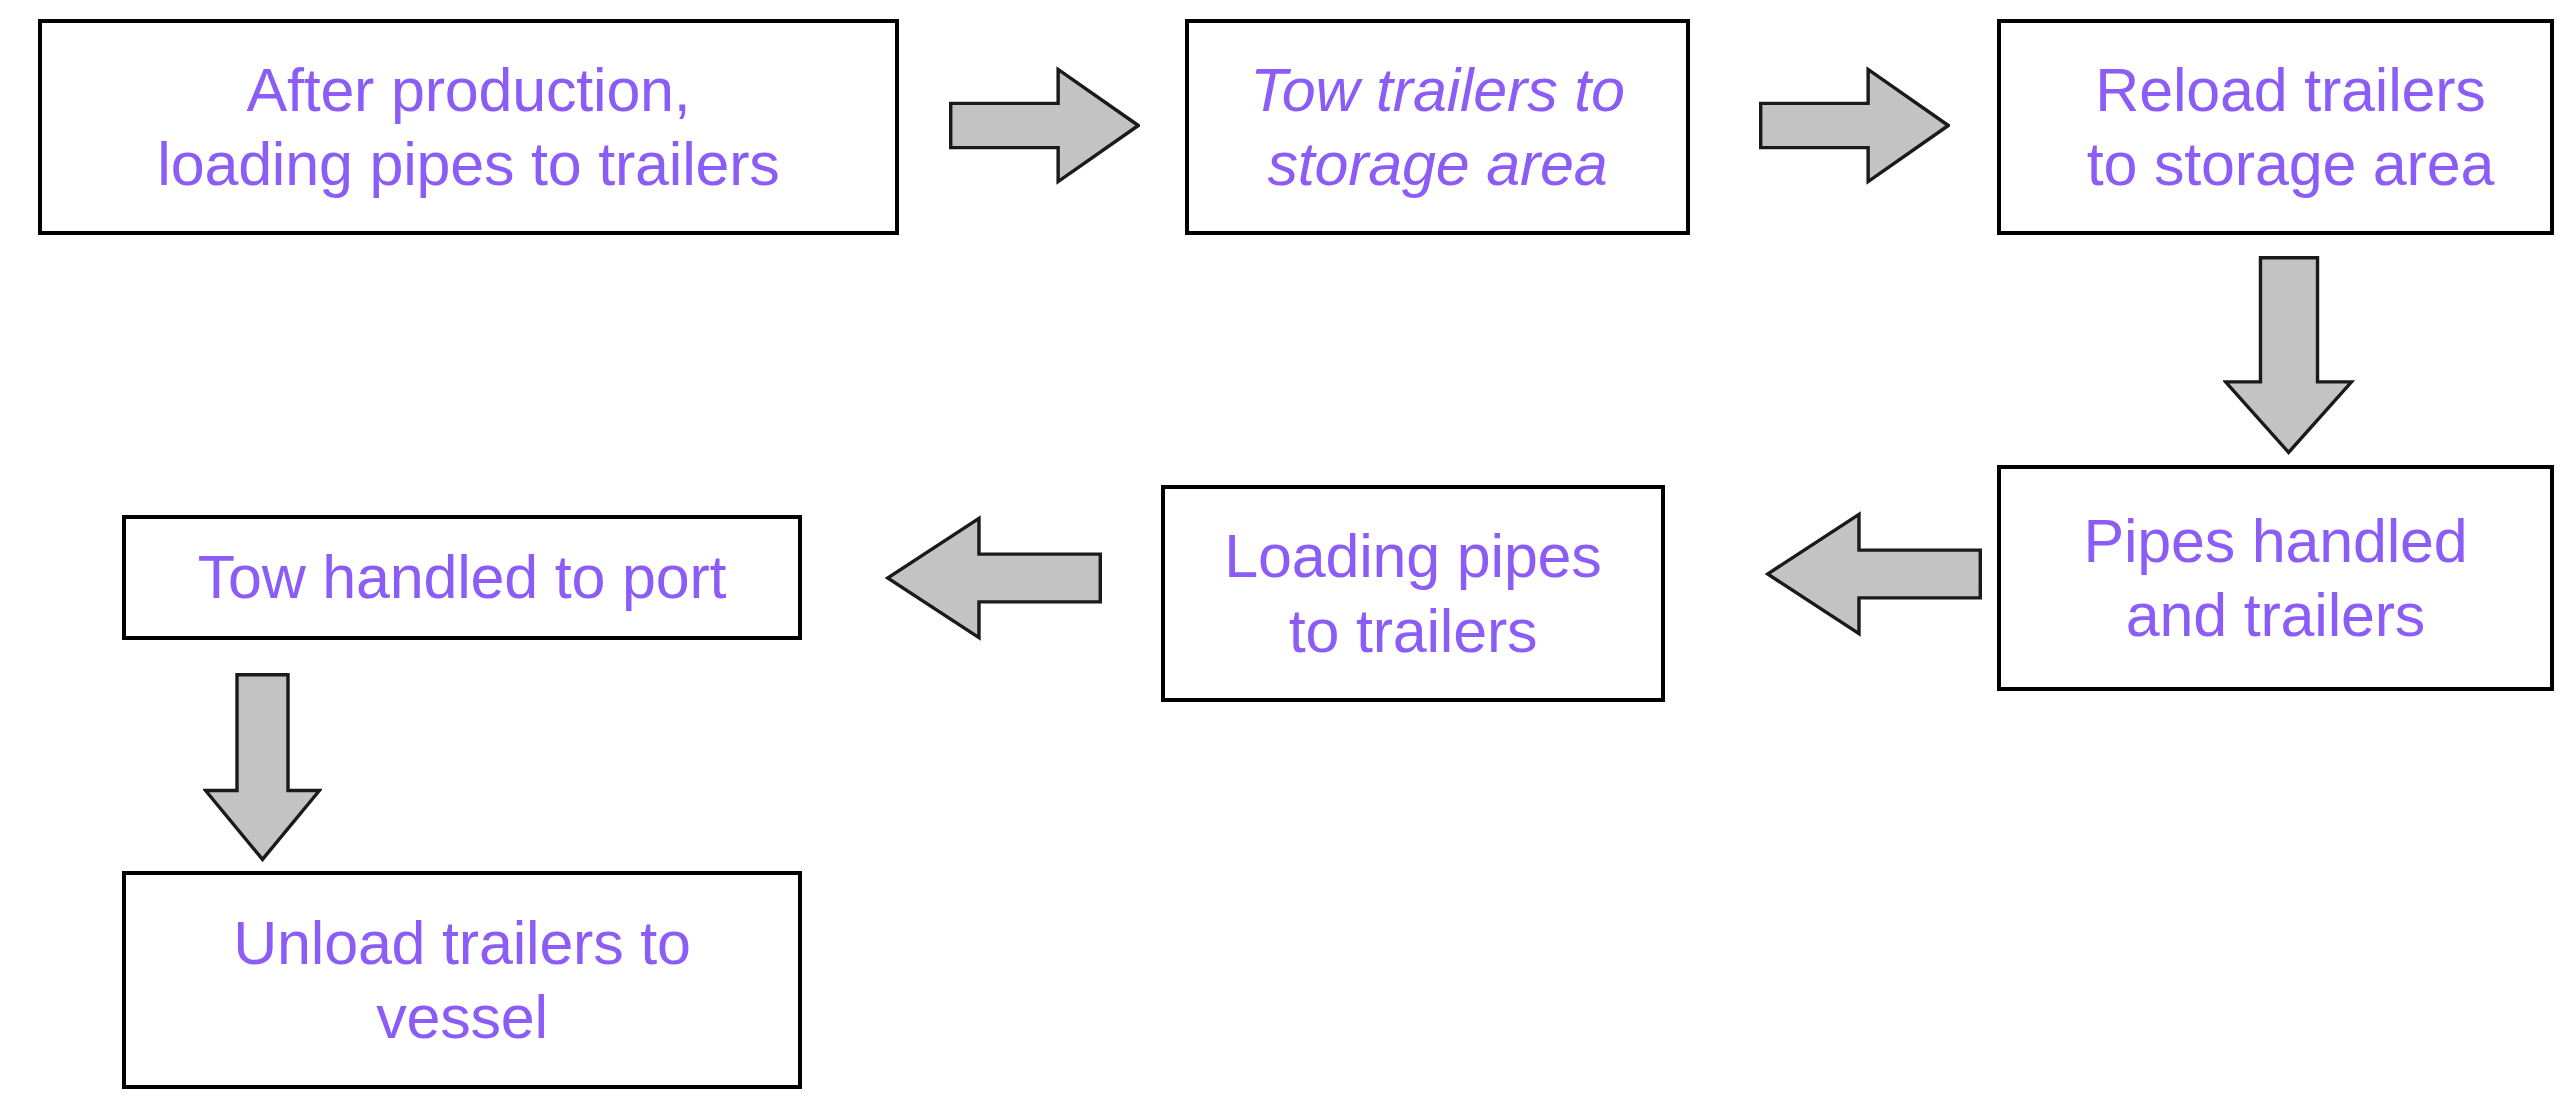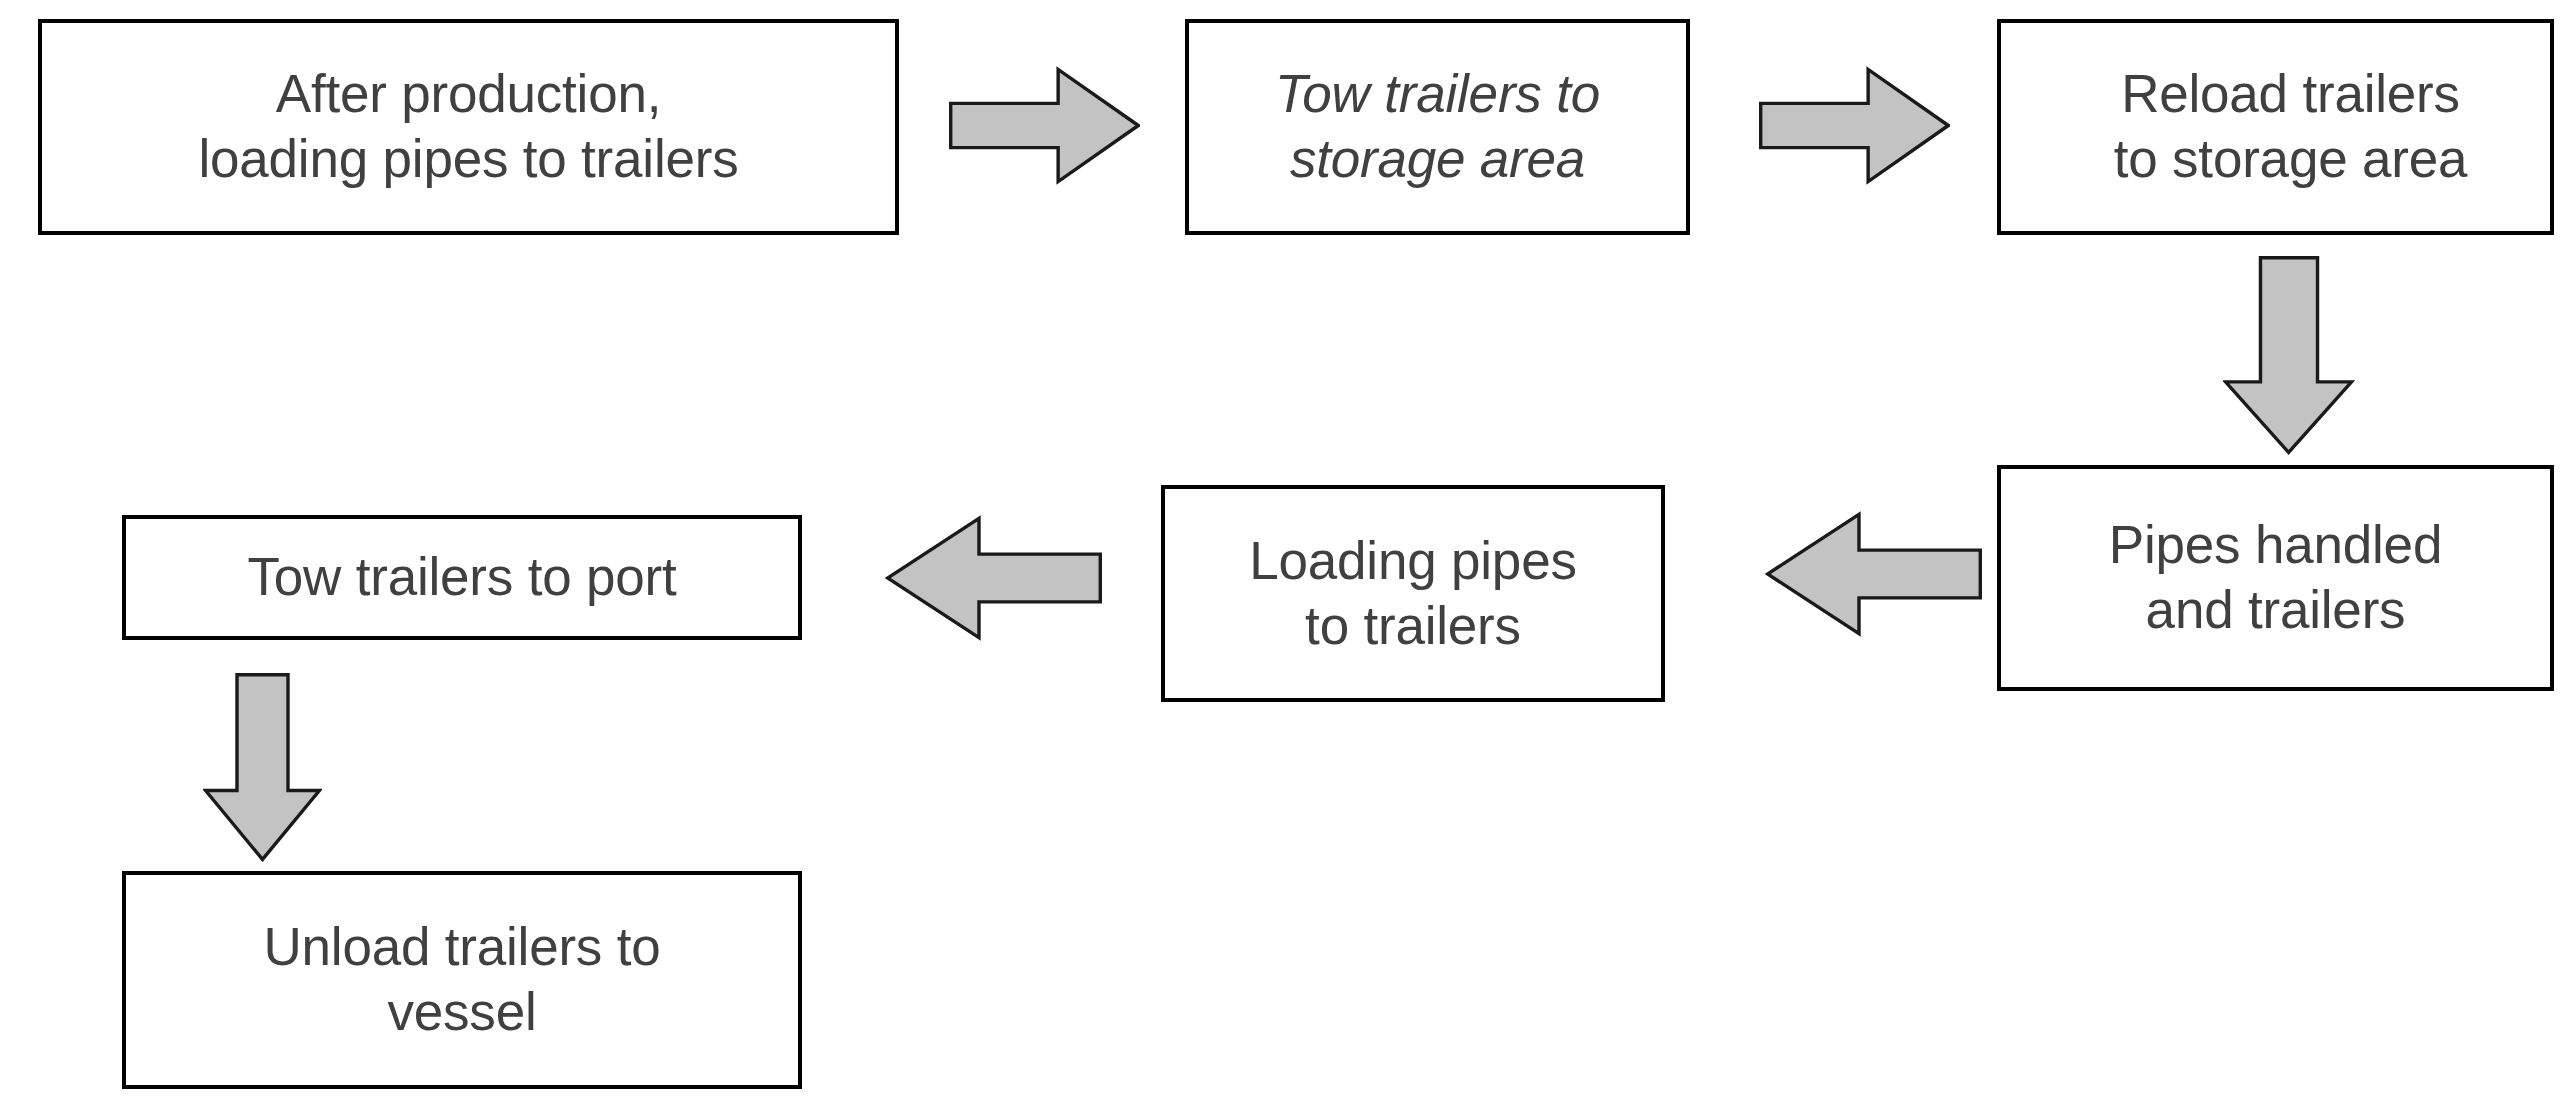"After production," .node-label { color: #404040 -> #8b5cf6; font-size: 53px -> 61px }
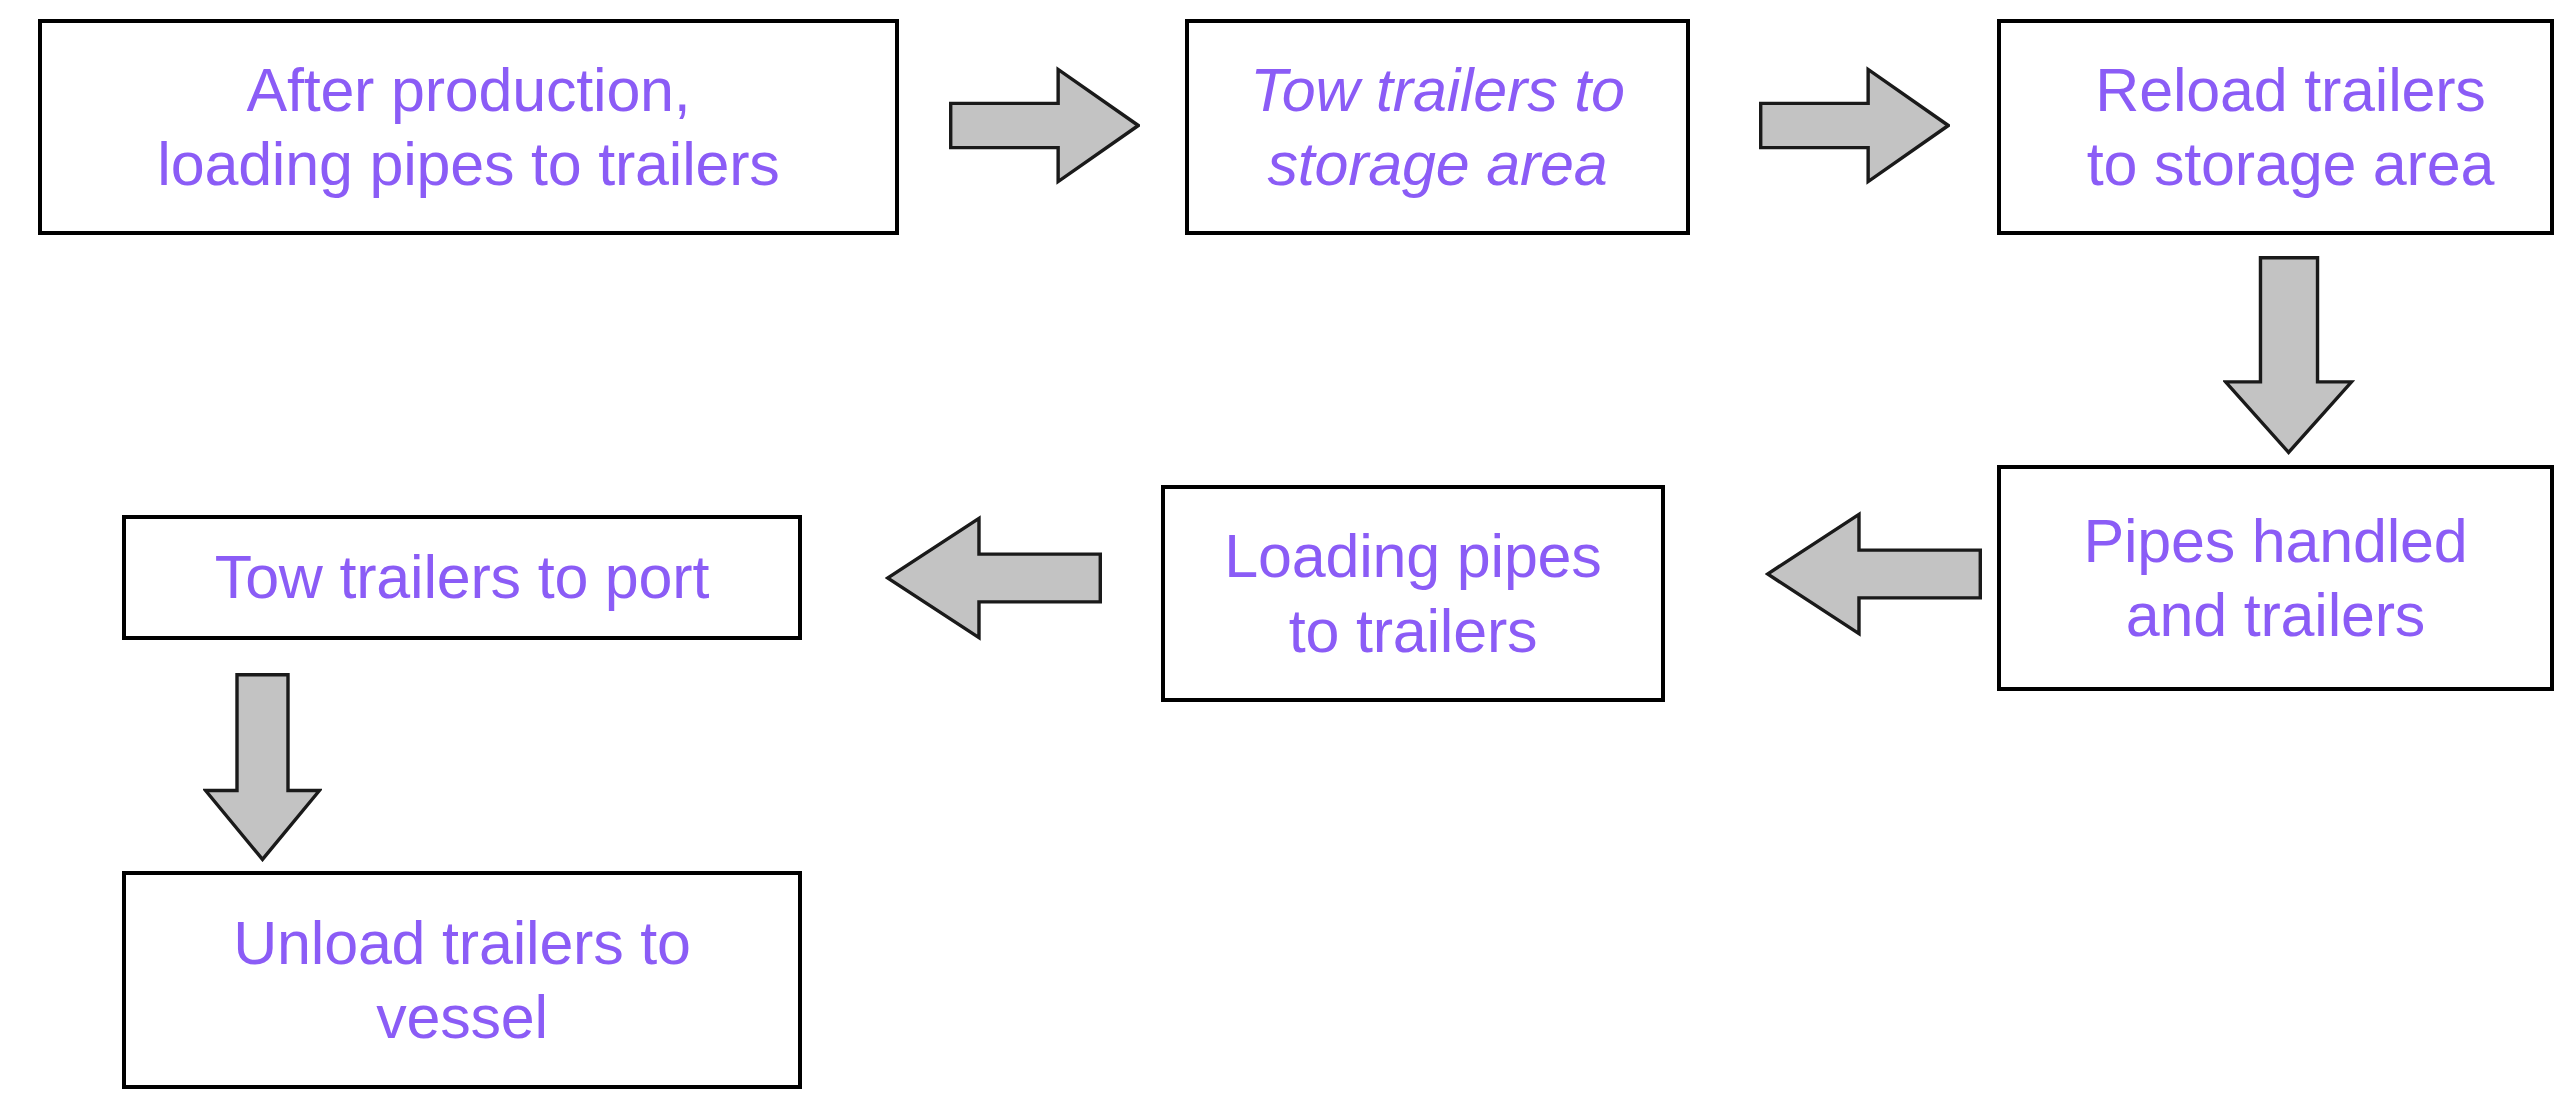"Tow trailers to port" div.node-label { text: trailers -> handled }
